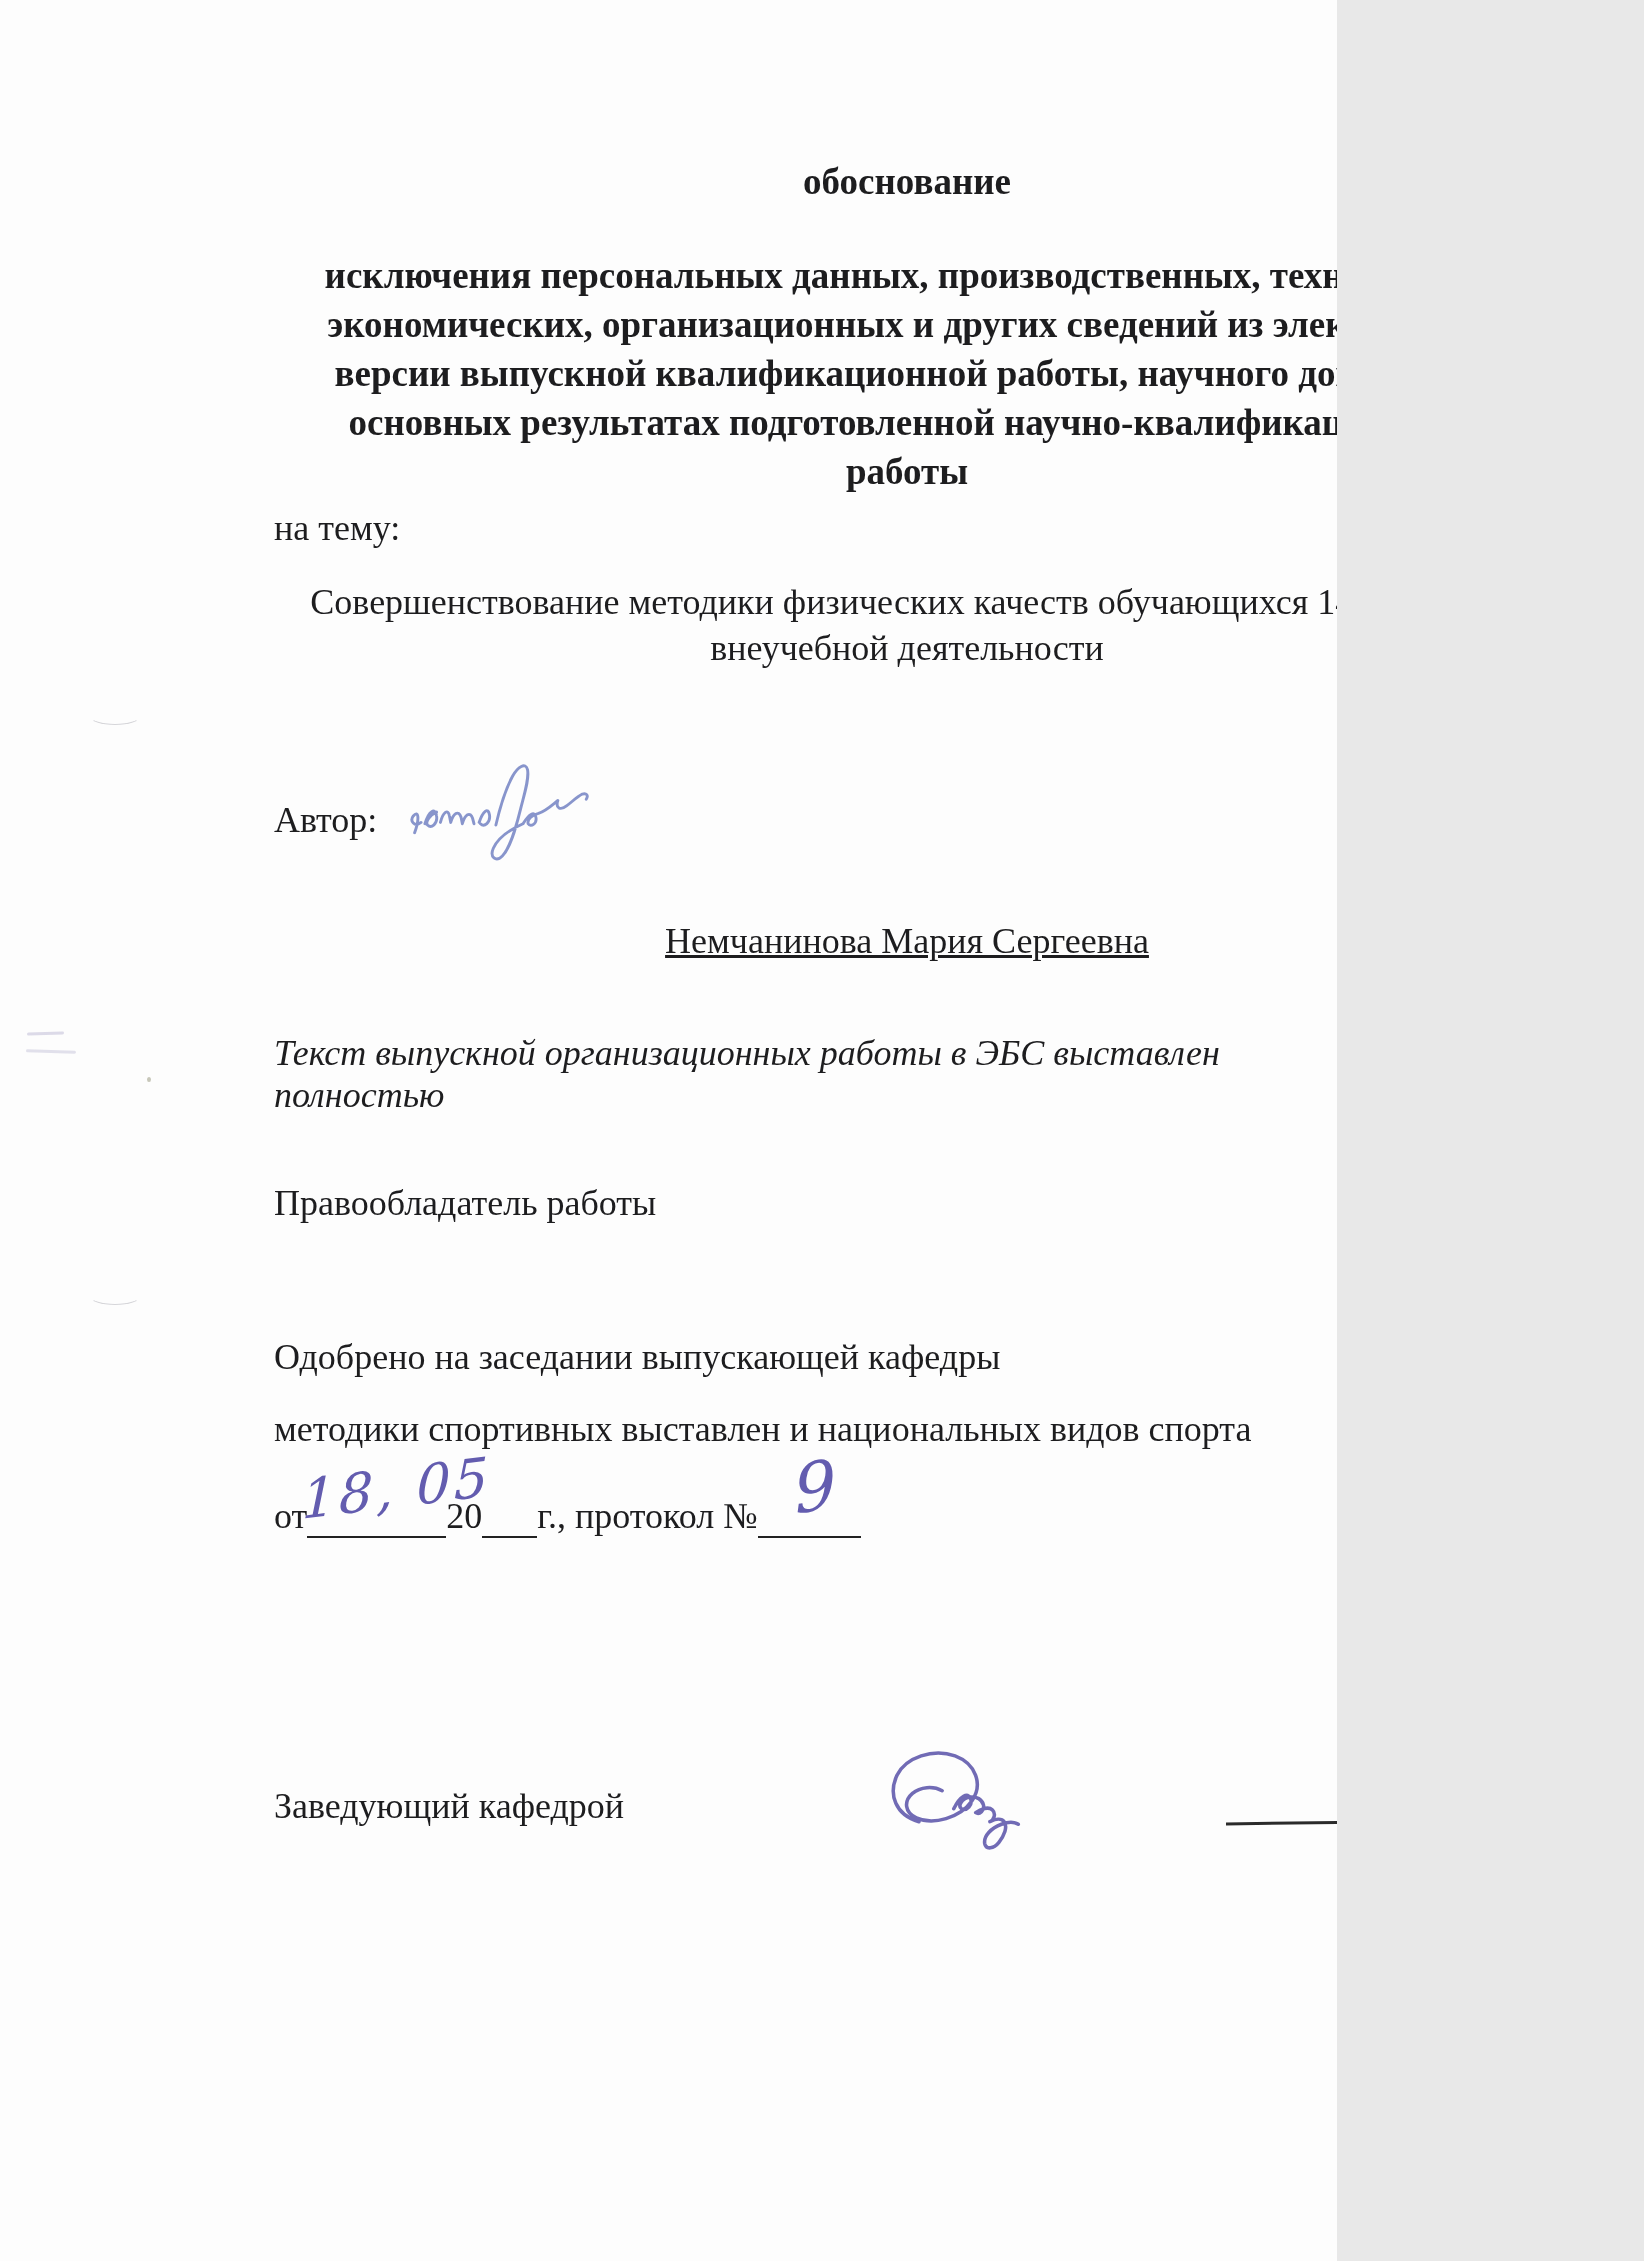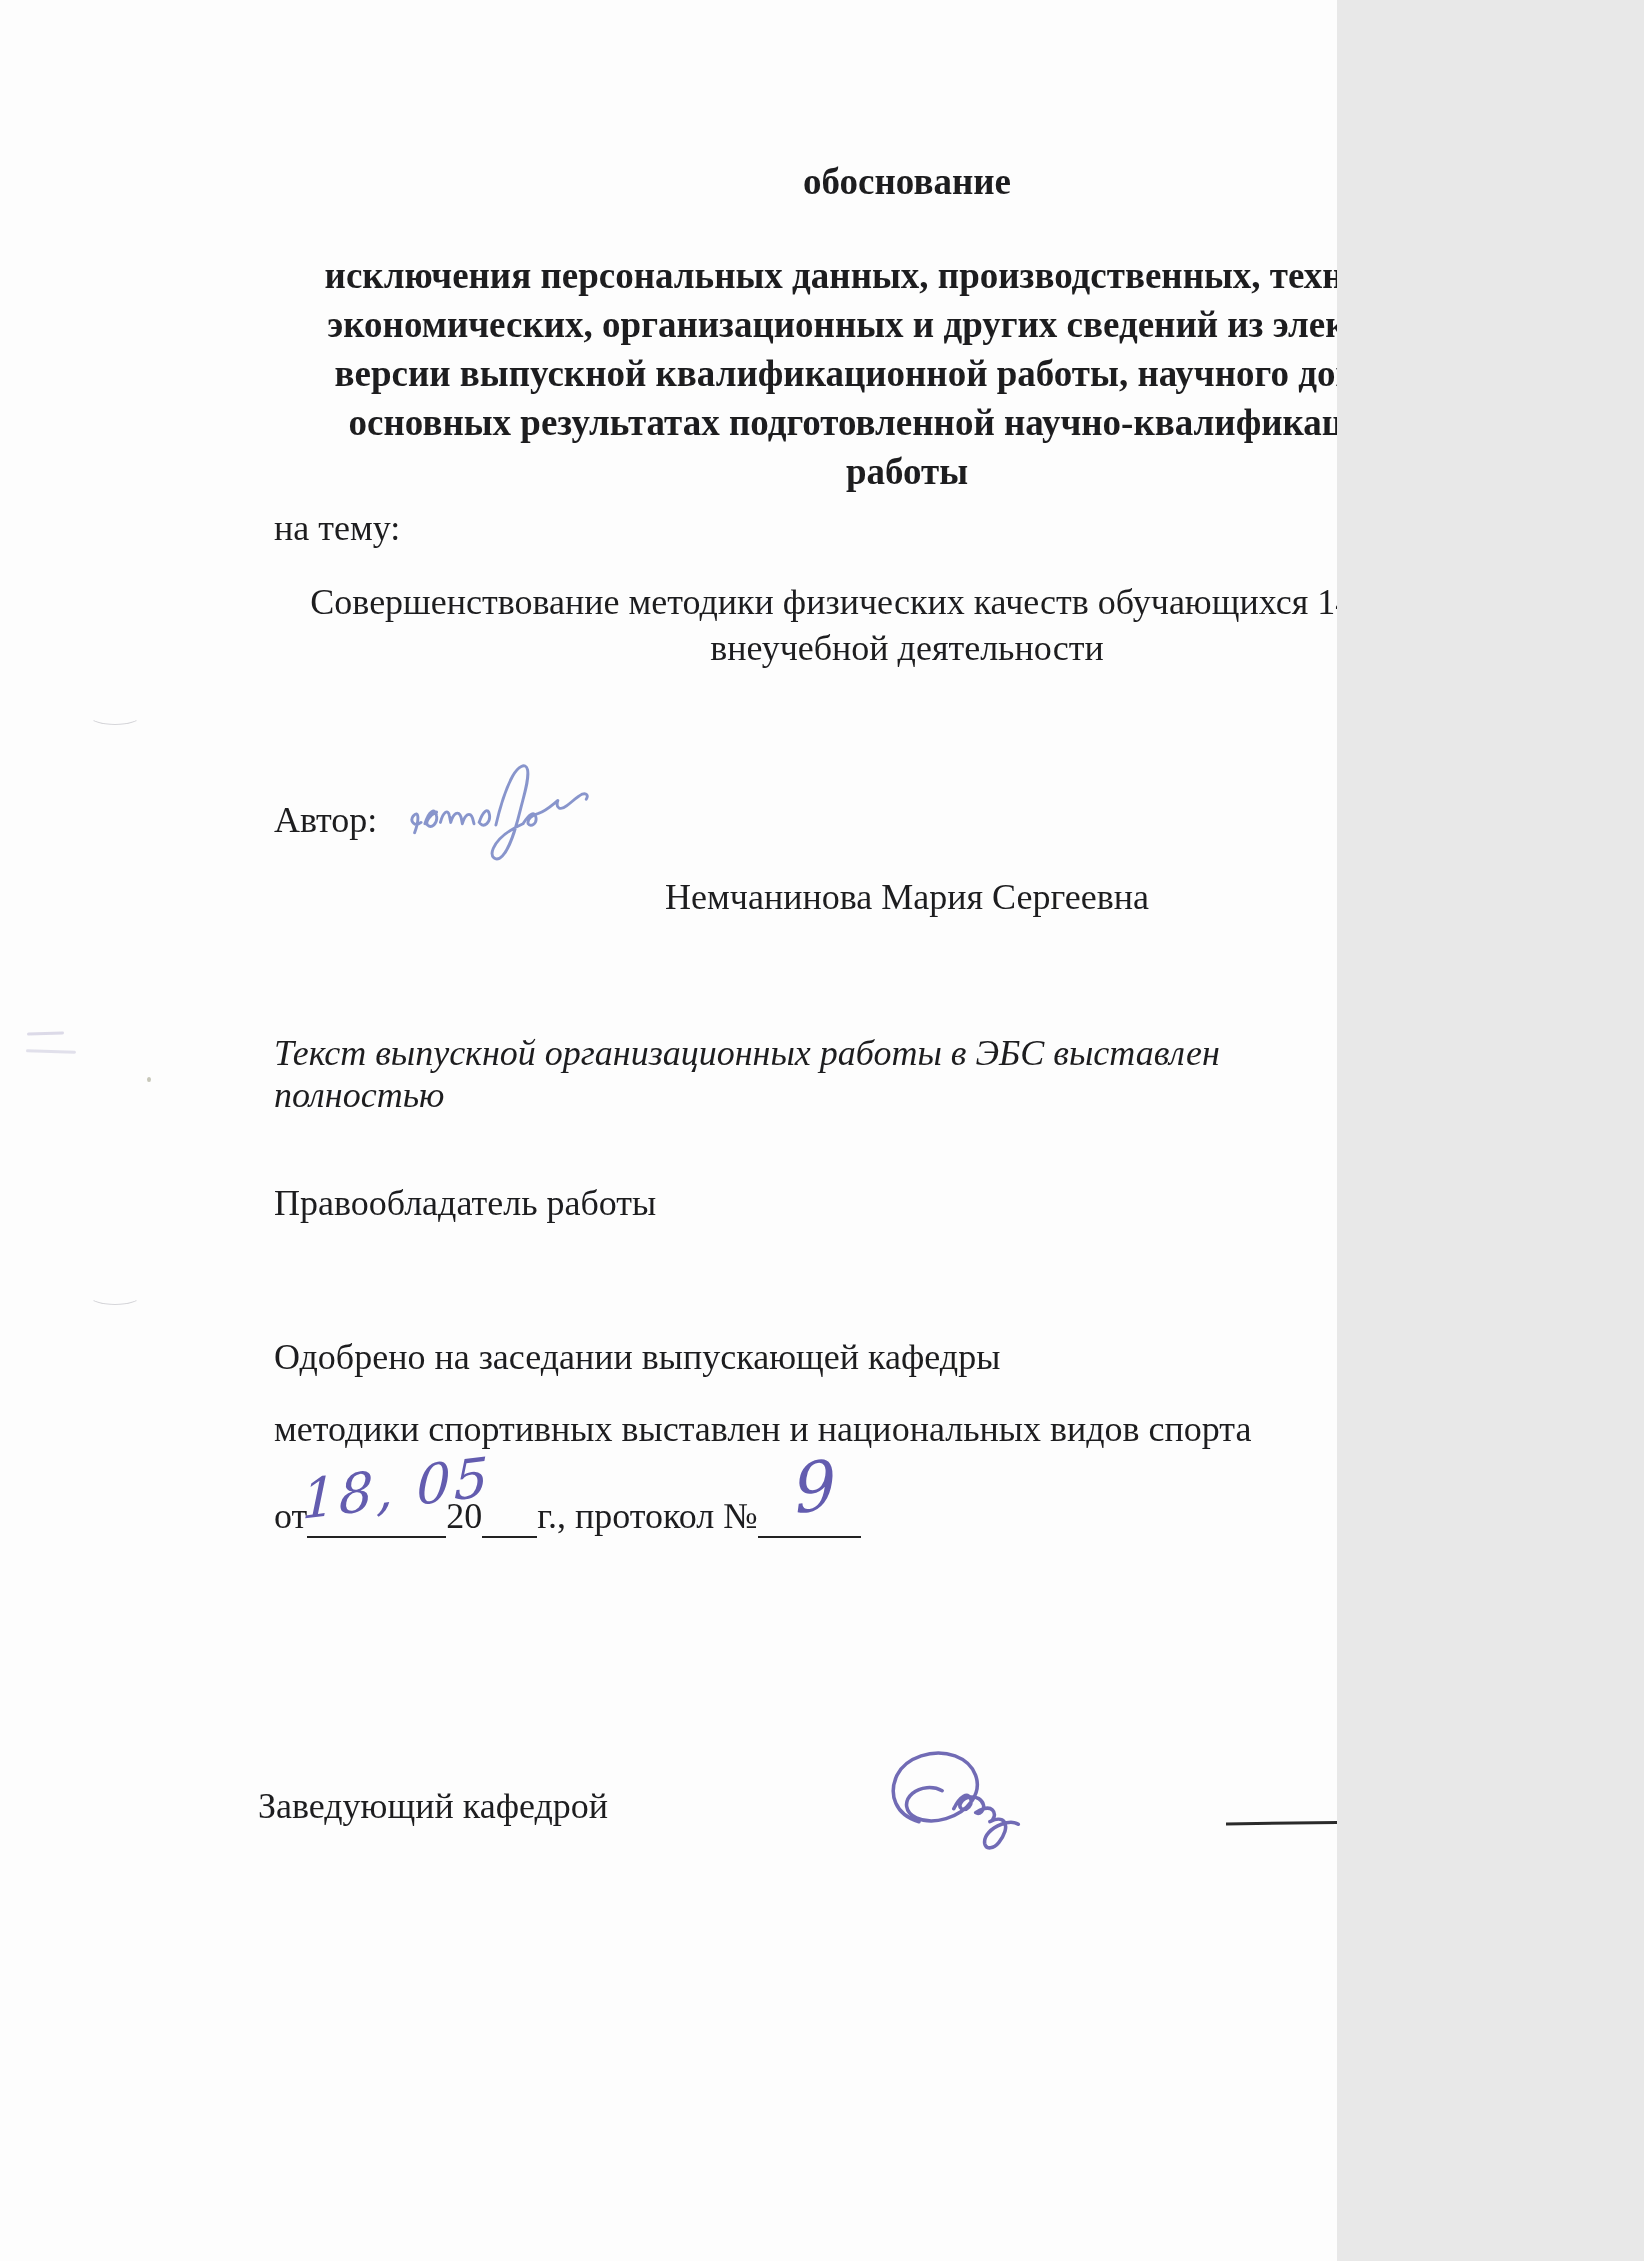"Немчанинова Мария Сергеевна" .t-name { text-decoration: none -> underline; top: 876px -> 920px }
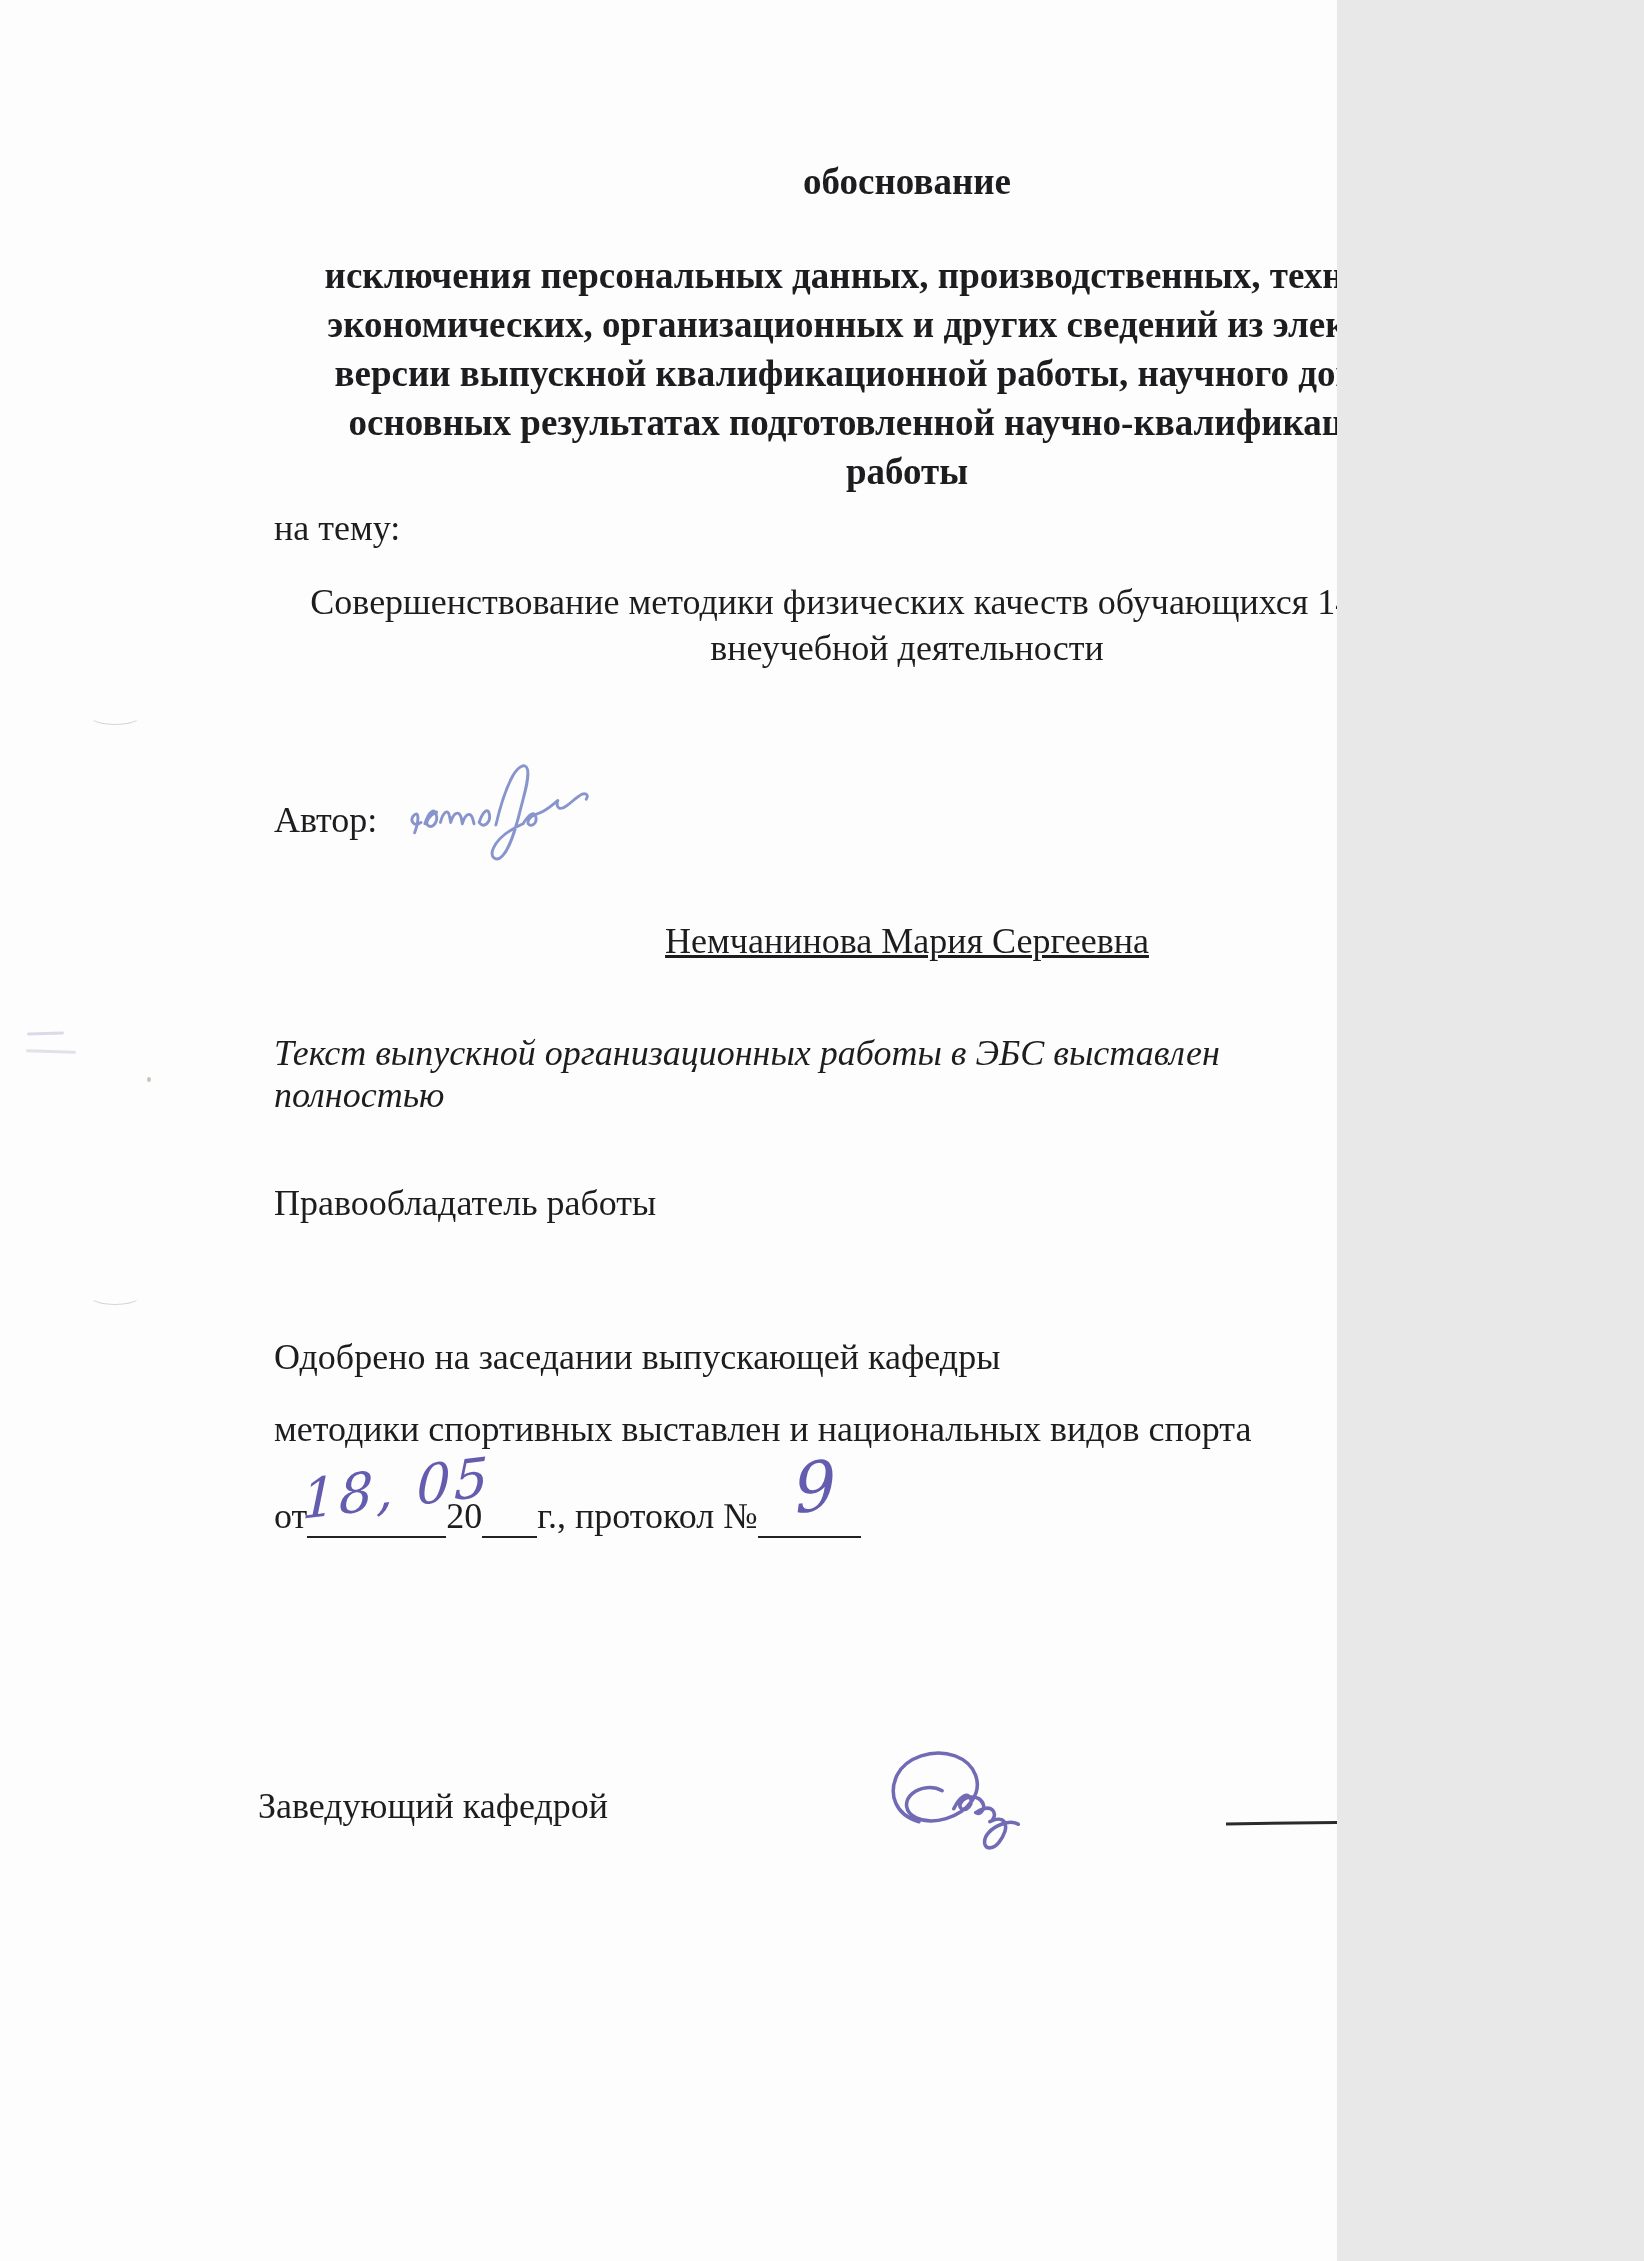"Заведующий кафедрой" .t-head { left: 258px -> 274px }
